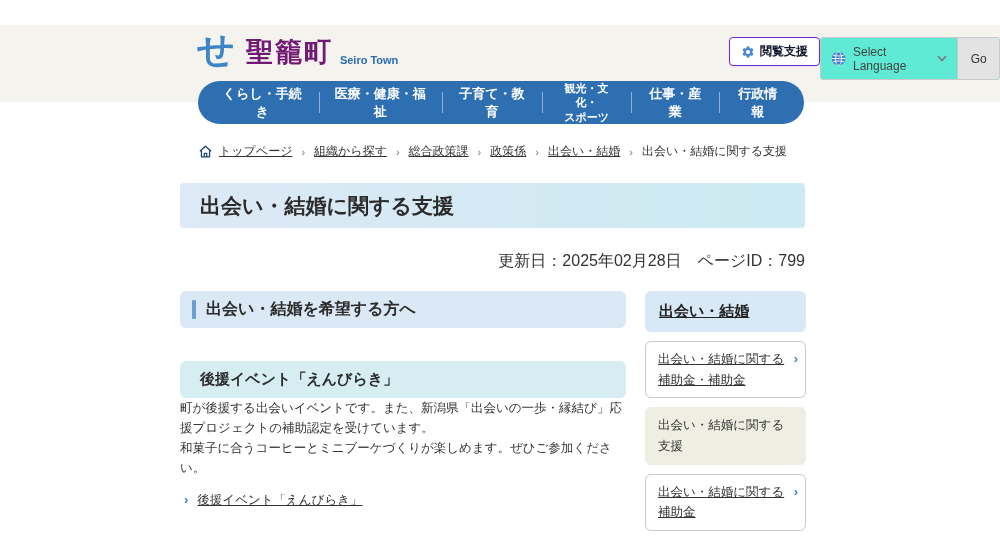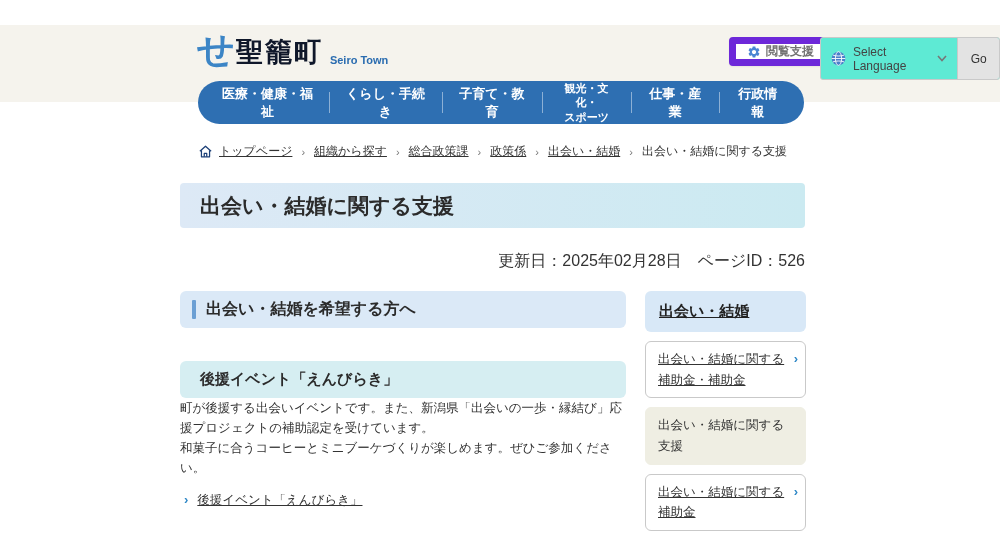"聖籠町" .logo-title { color: #0f172a -> #701a75; margin-left: 1px -> 11px }
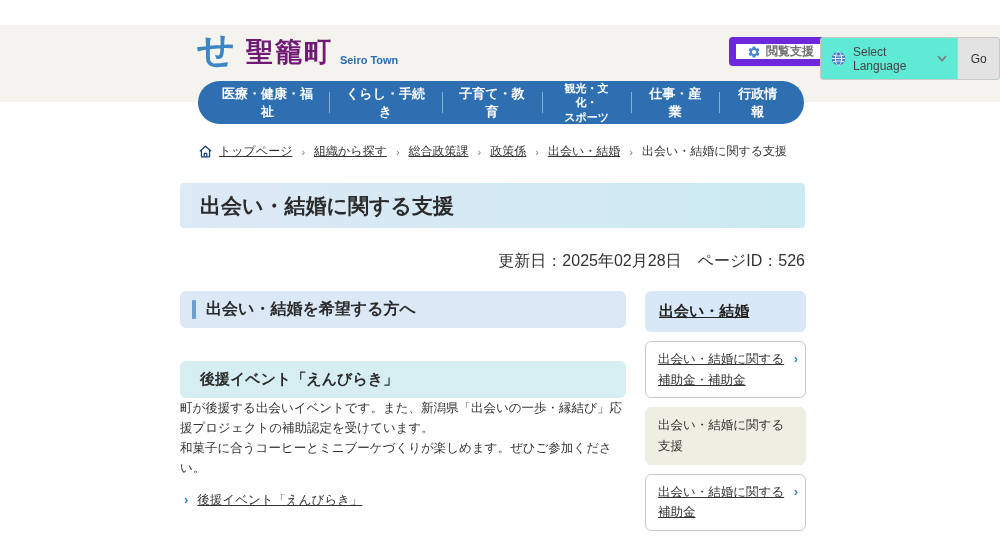"閲覧支援" .support-btn { border: 7px solid #6d28d9 -> 1px solid #6d28d9; color: #737373 -> #0f172a }
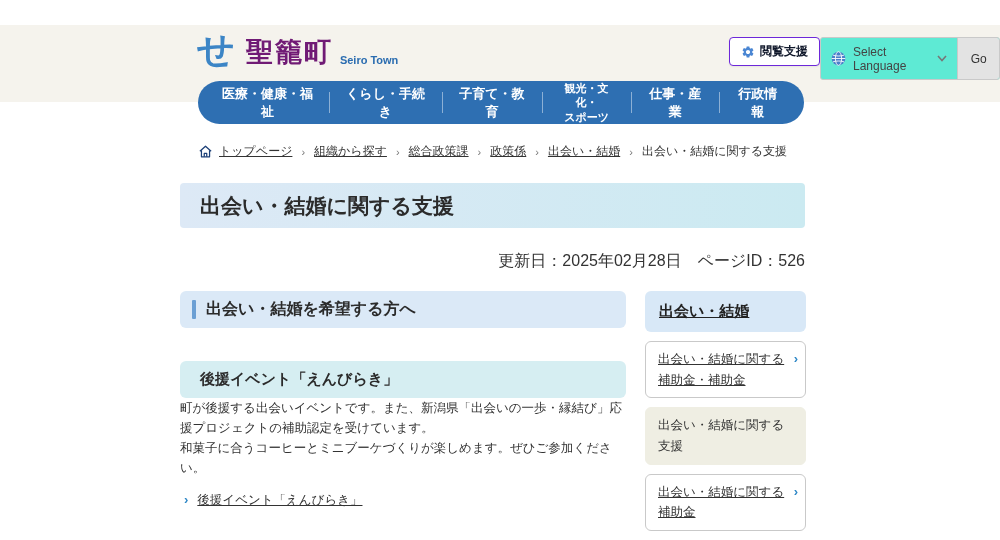"医療・健康・福祉" div.nav-item { order: before "くらし・手続き" -> after "くらし・手続き" }
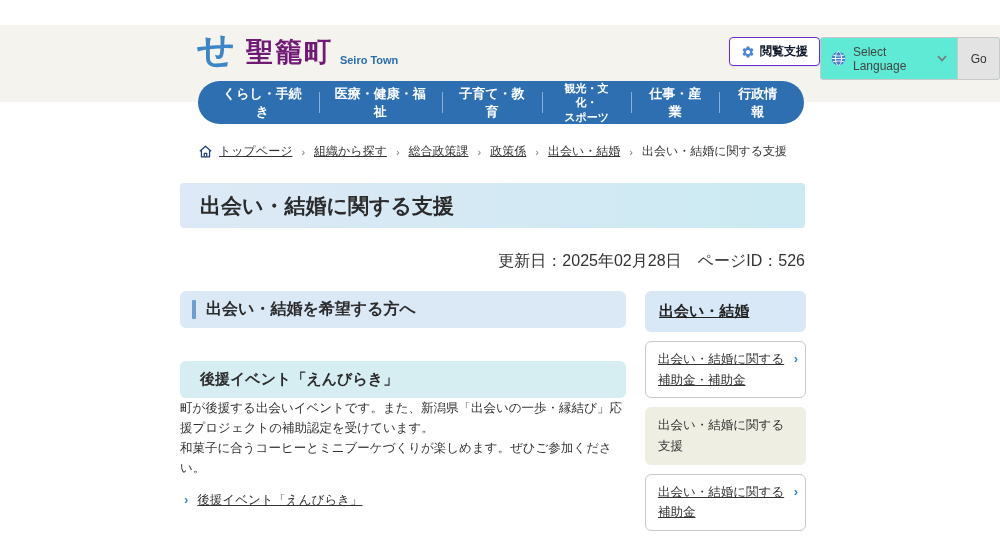"ページID：526" span { text: 526 -> 799 }
